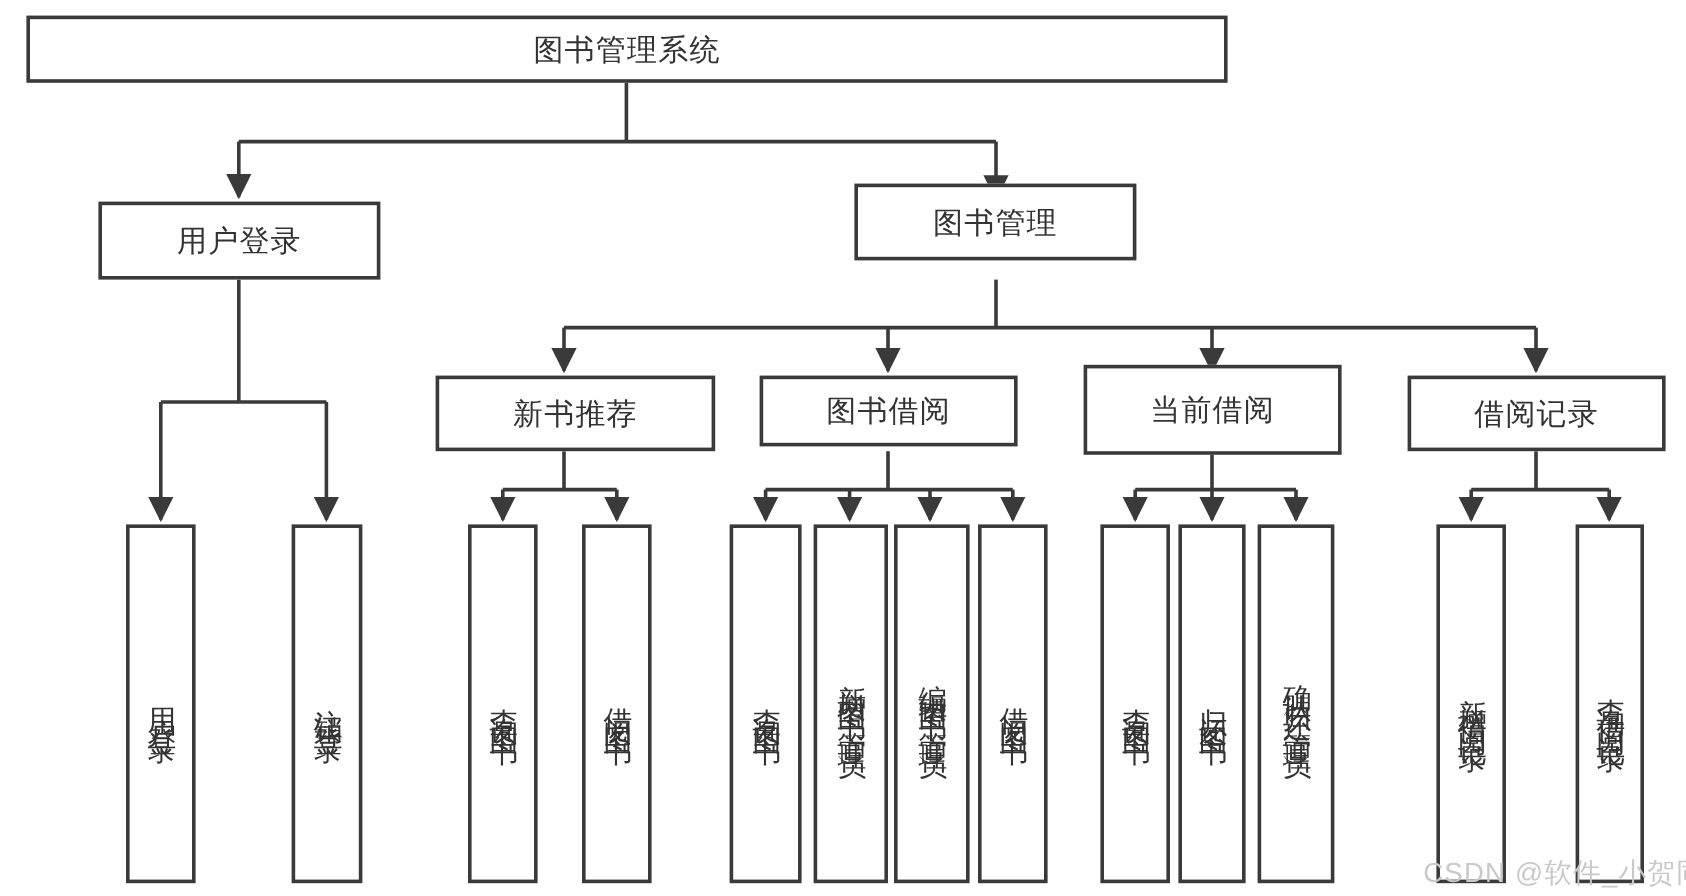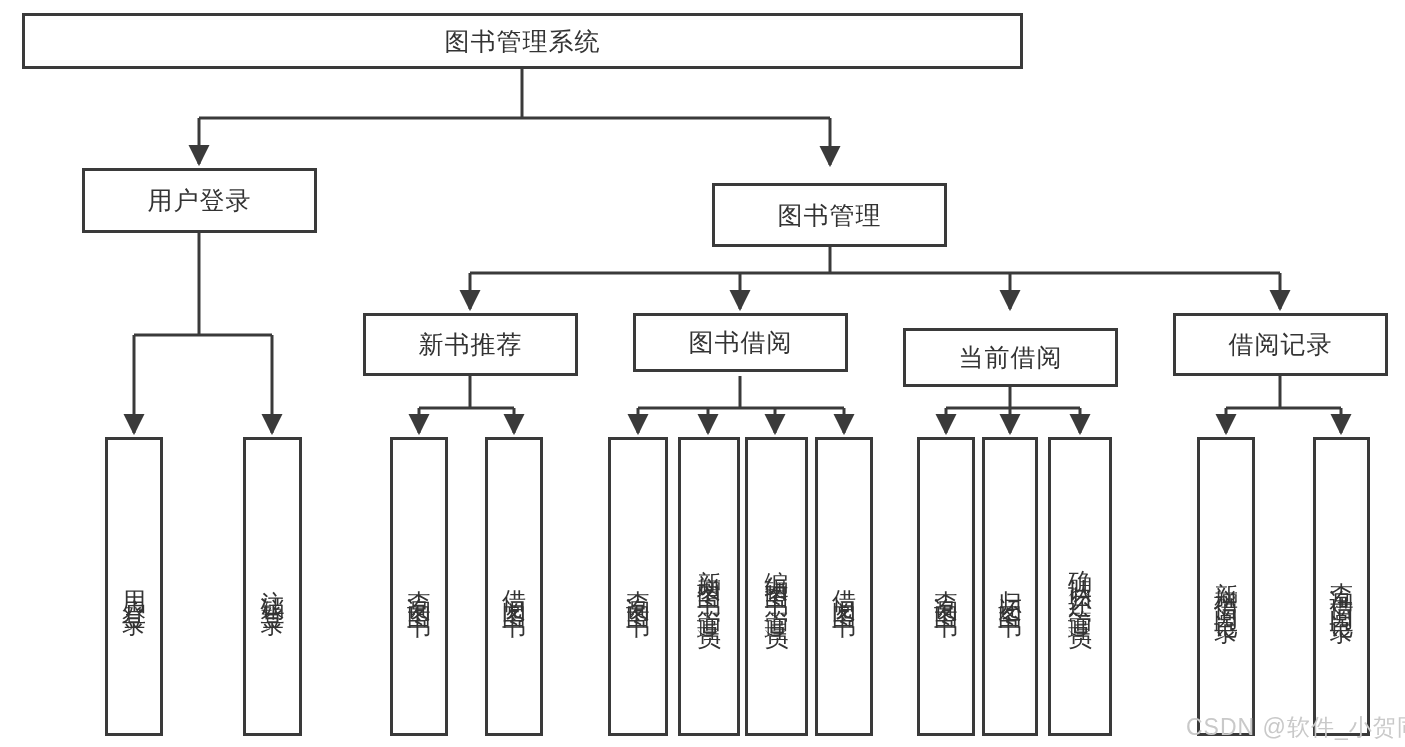"图书管理" div.node { top: 183px -> 153px }
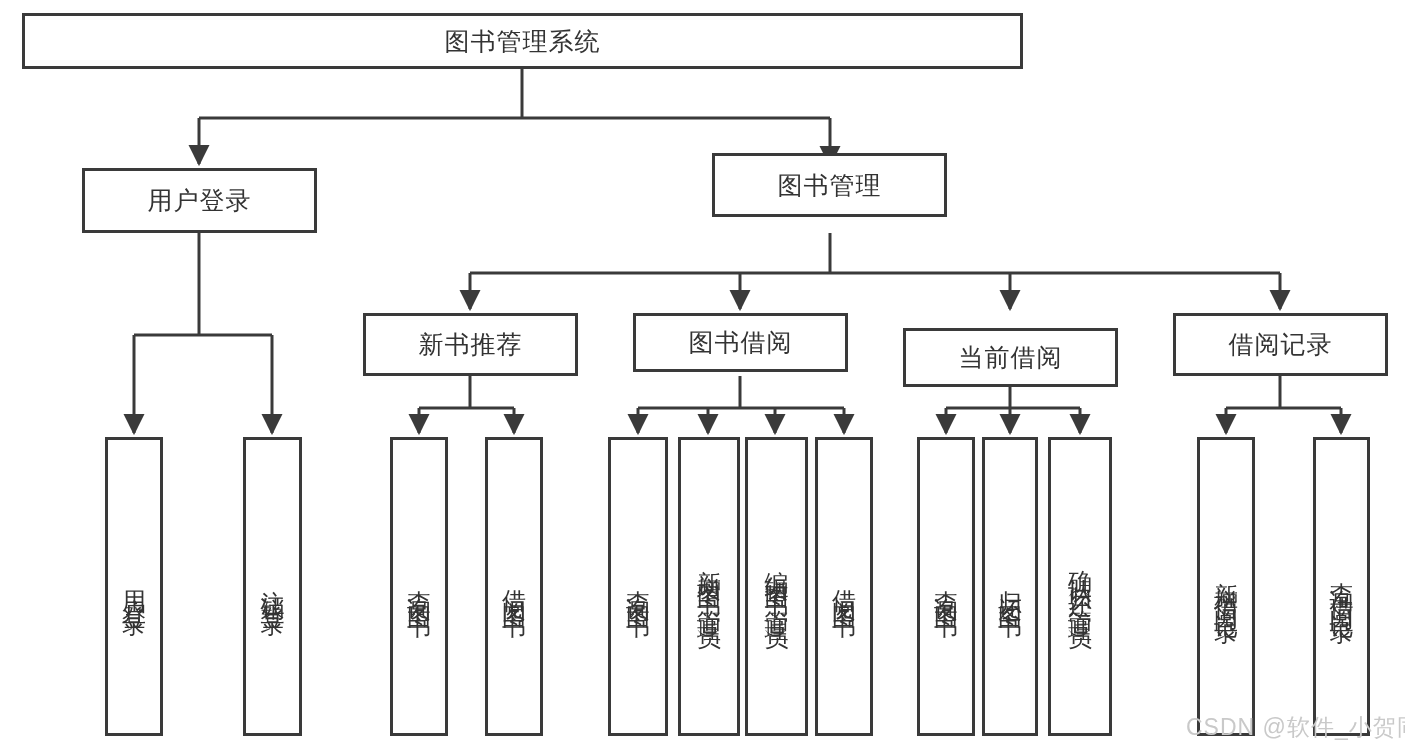"新书推荐" div.node { width: 215px -> 233px }
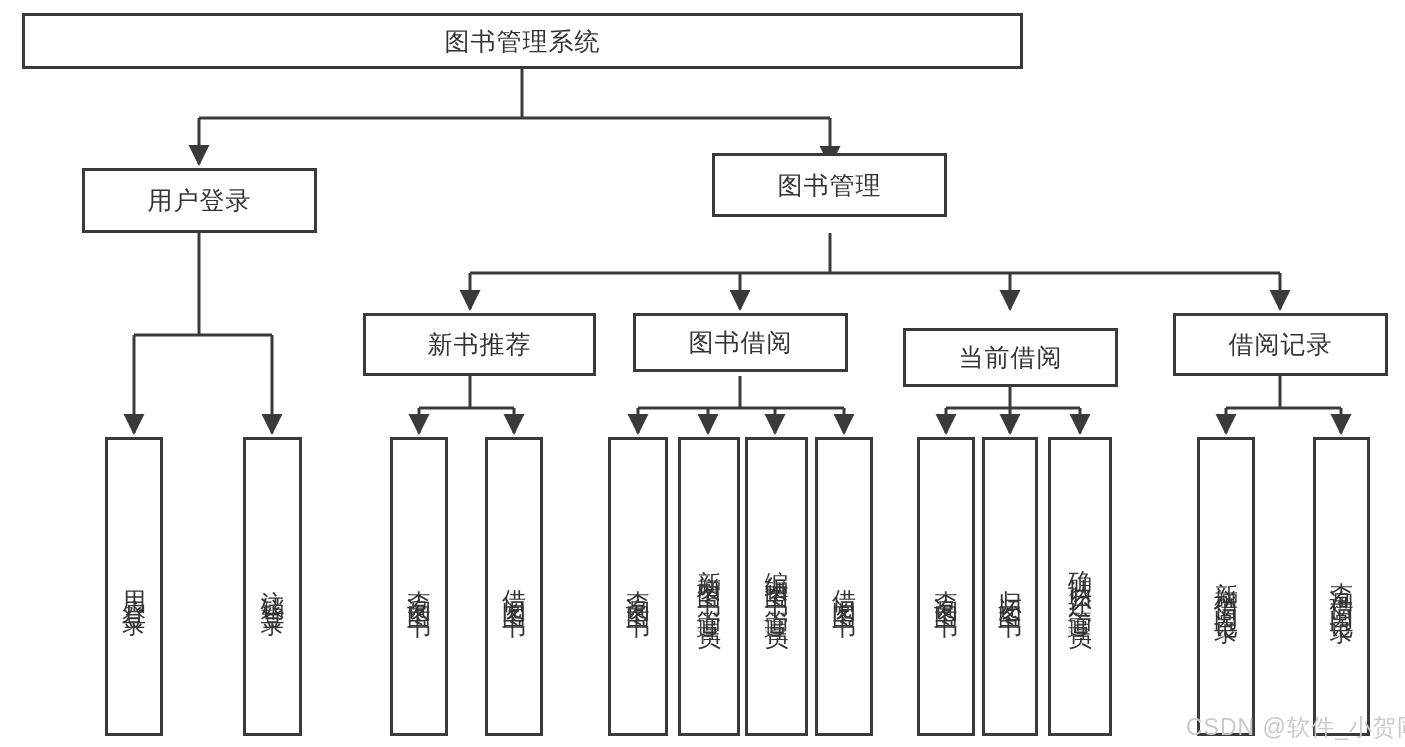"当前借阅" div.node { height: 59px -> 75px; top: 328px -> 304px }
